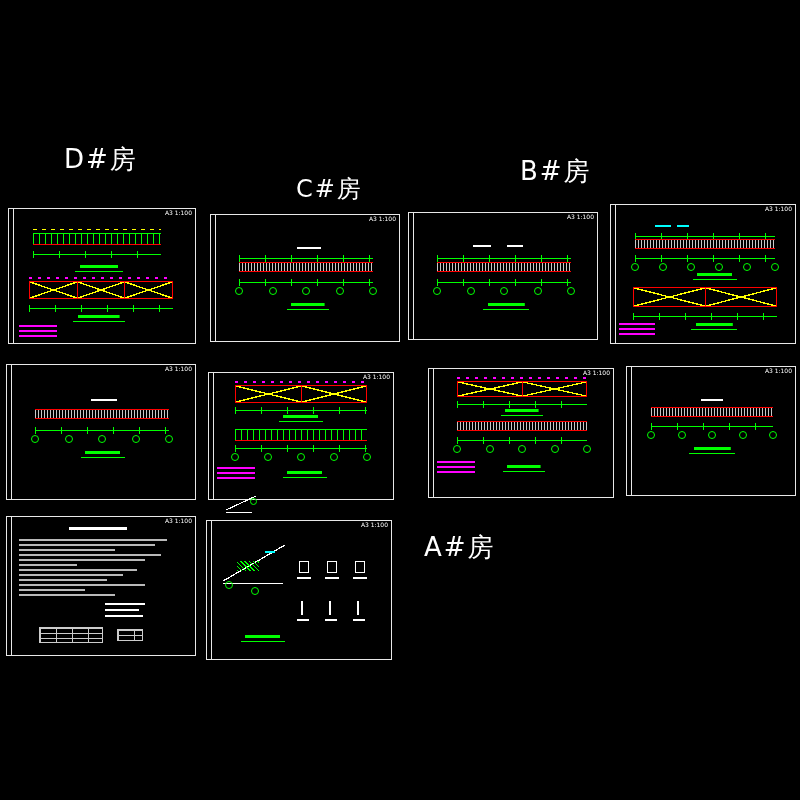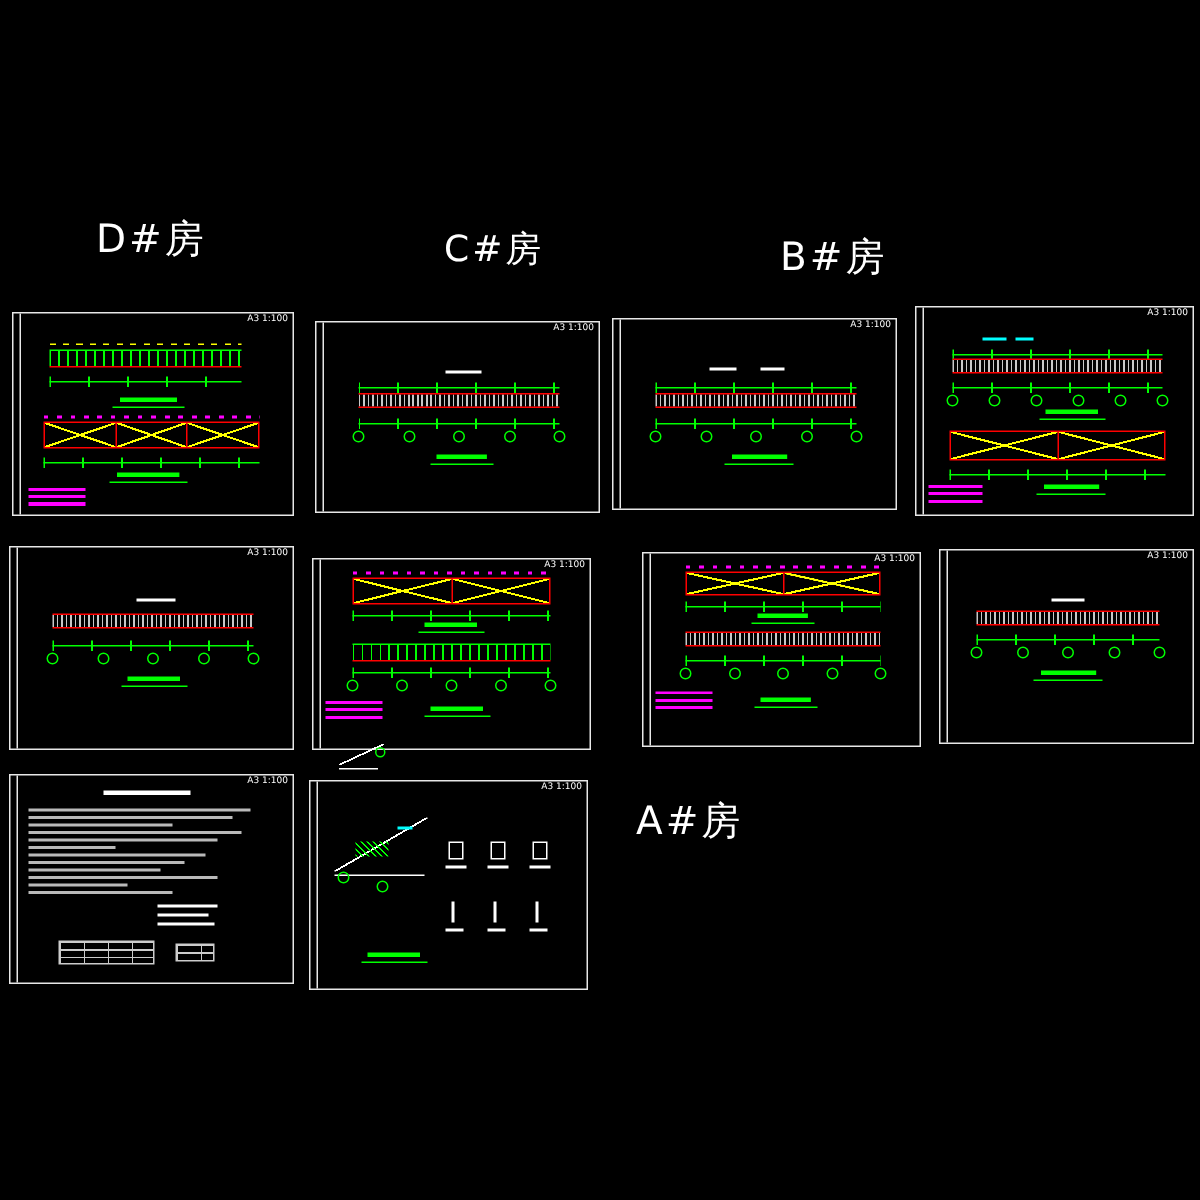"C#房" div.room-label { top: 150px -> 173px }
